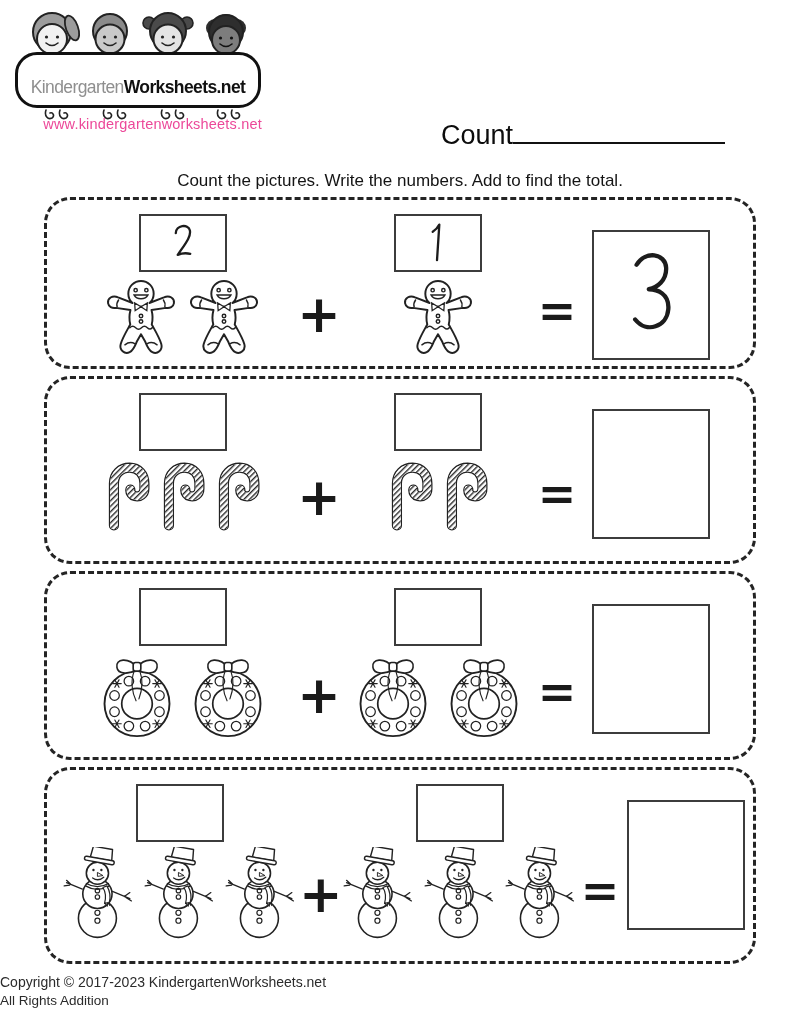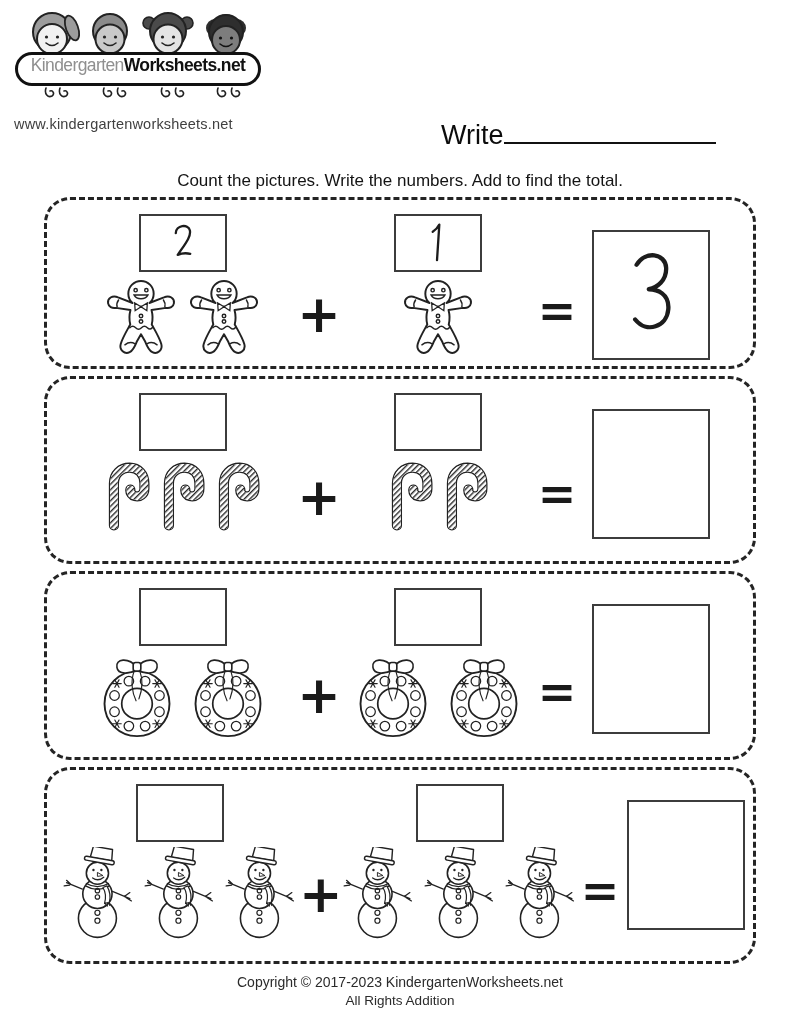"KindergartenWorksheets.net" .sign { padding: 0 4px 7px -> 22px 4px 7px }
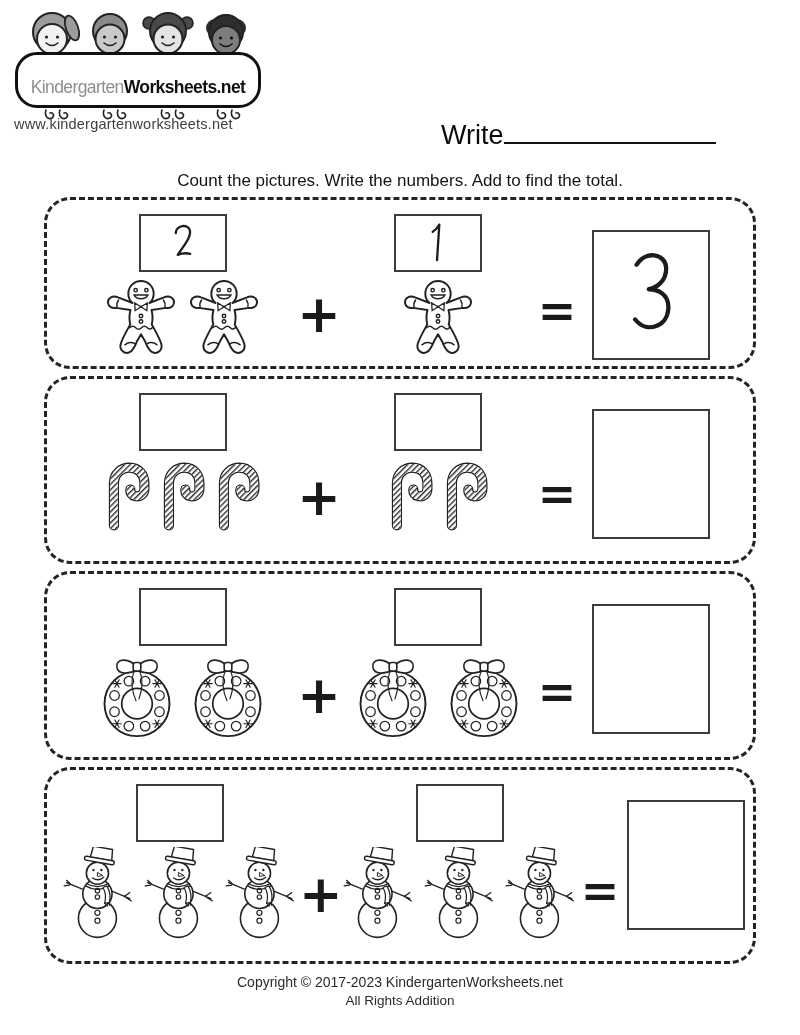"www.kindergartenworksheets.net" .site-url { color: #404040 -> #ec4899; text-align: left -> right }
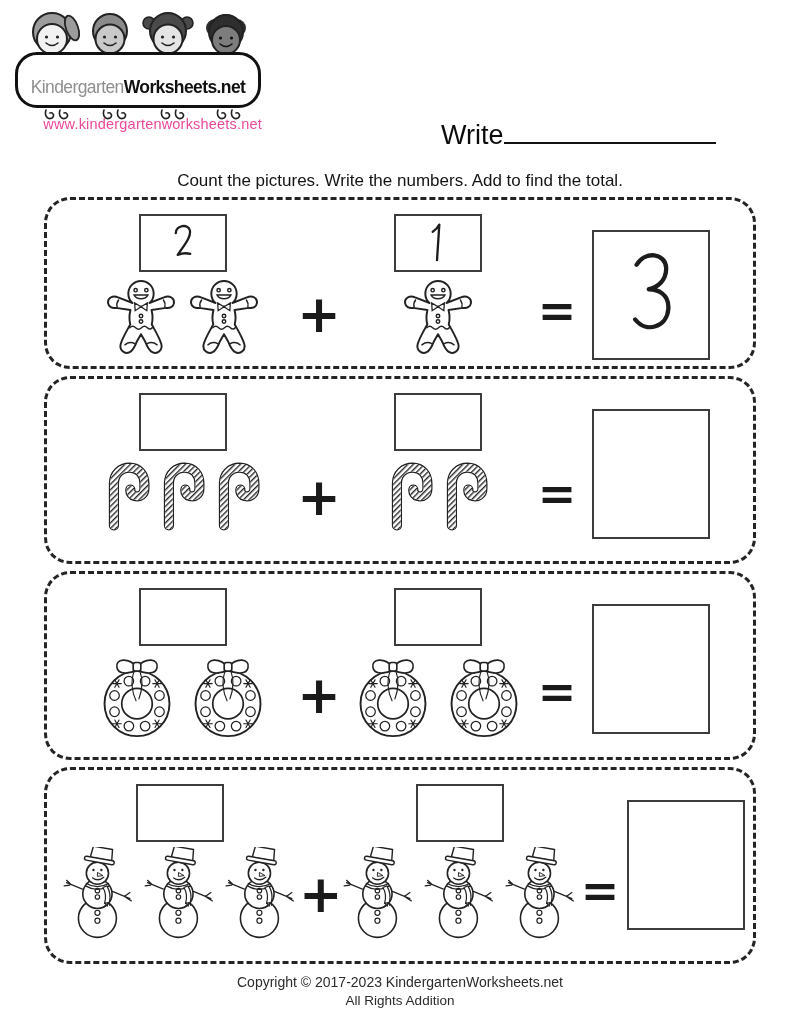"Write" span { text: Write -> Count }
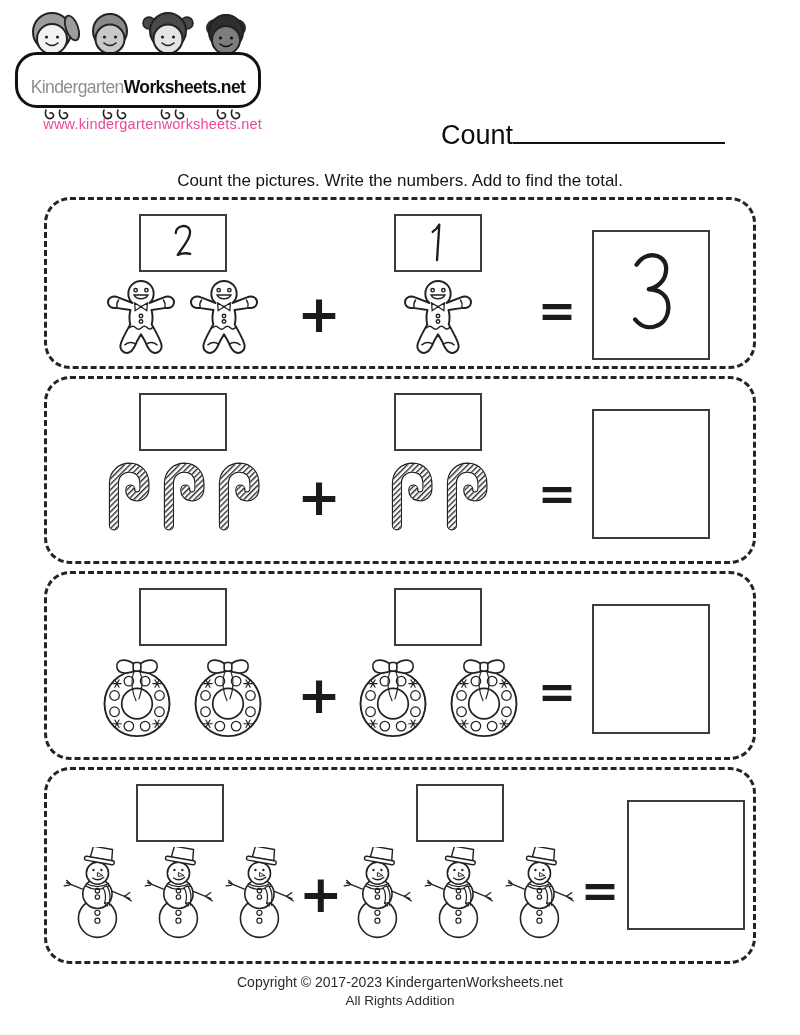"Copyright © 2017-2023" .footer { text-align: center -> none }
